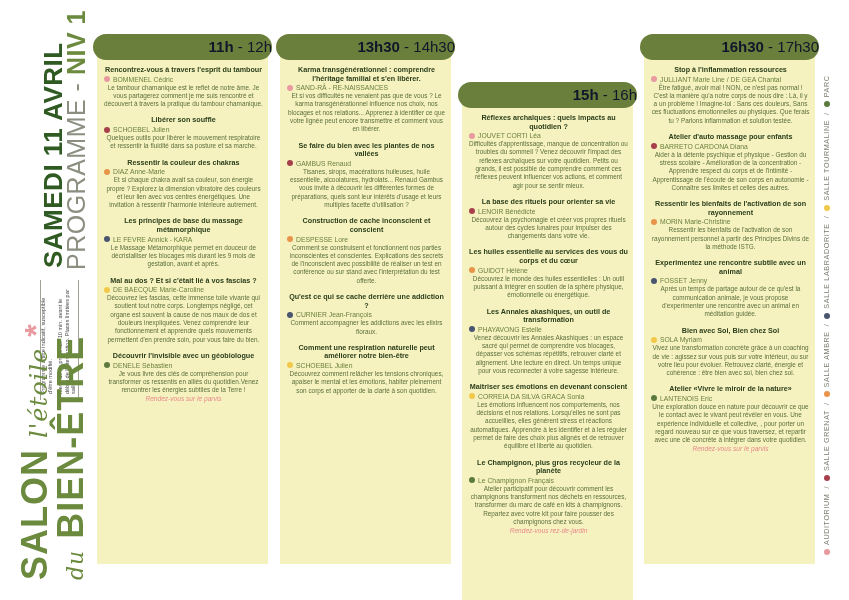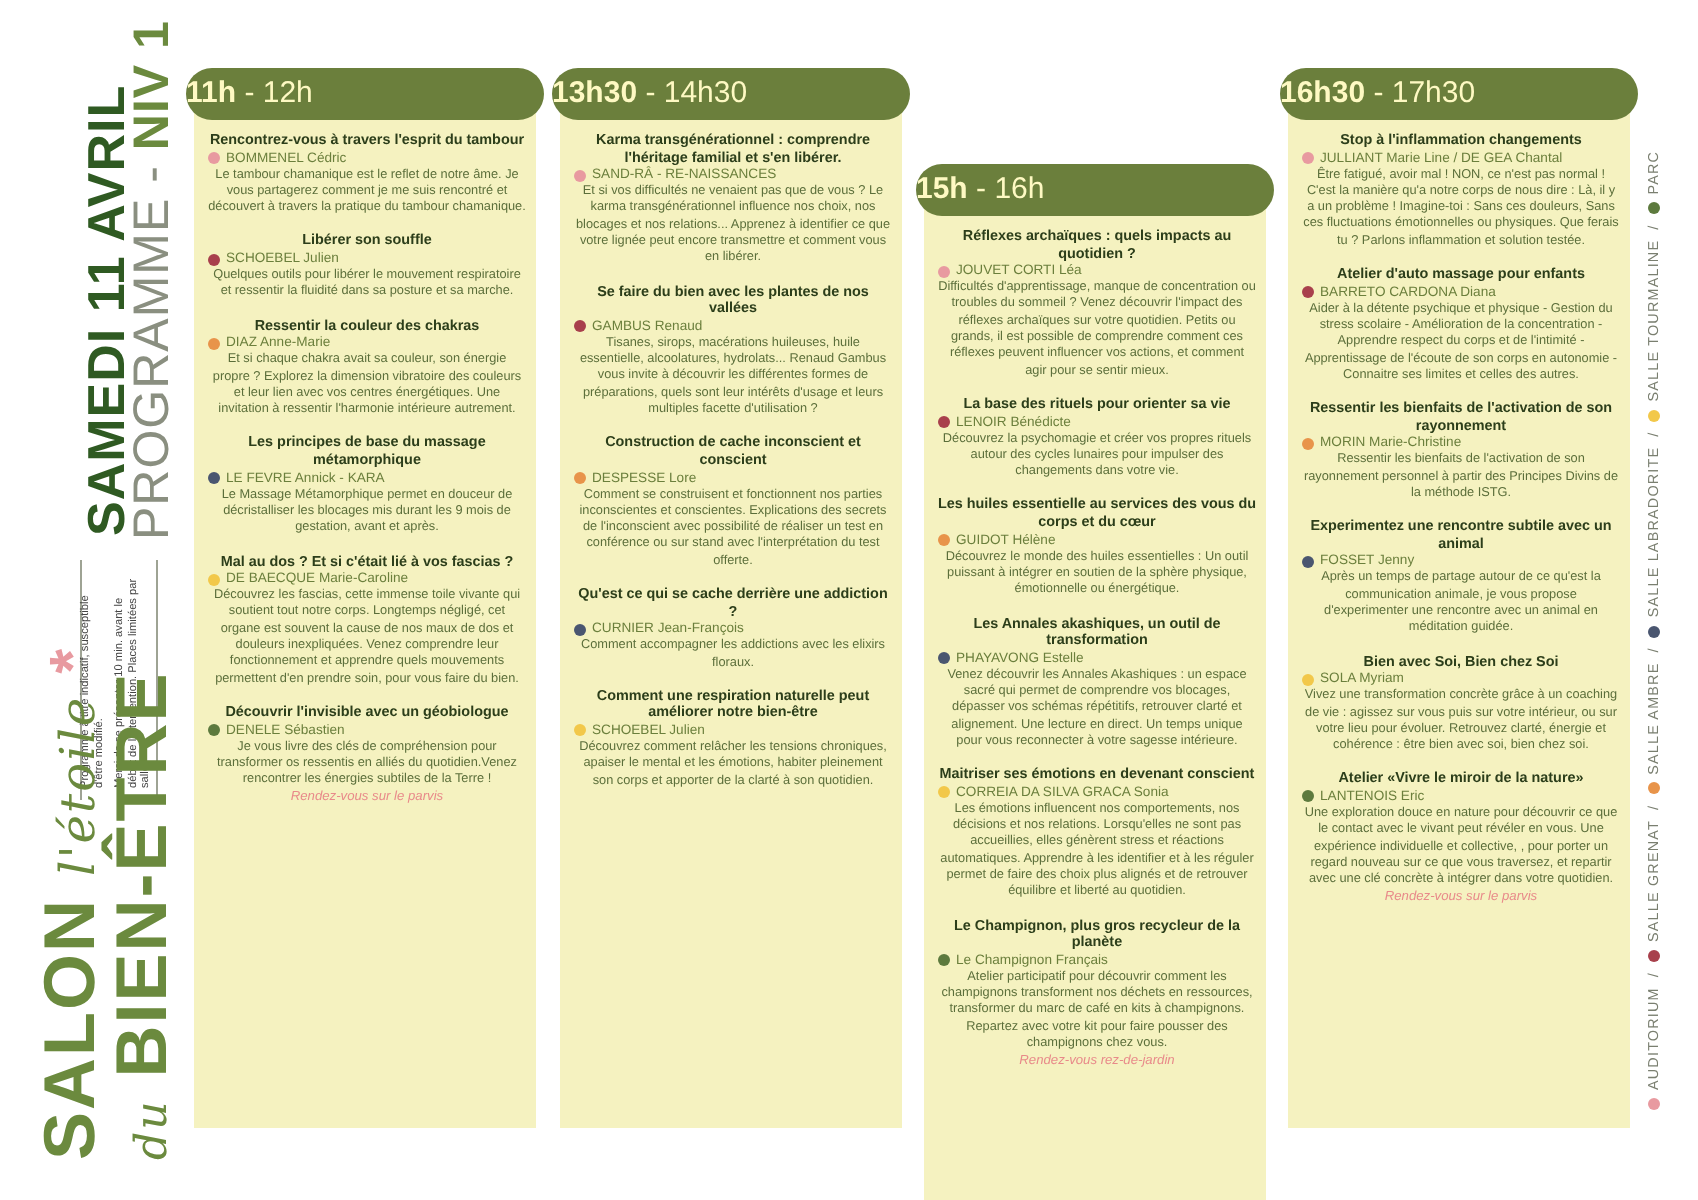"11h - 12h" .col-head { color: #fef9c3 -> #0f172a; text-align: left -> right }
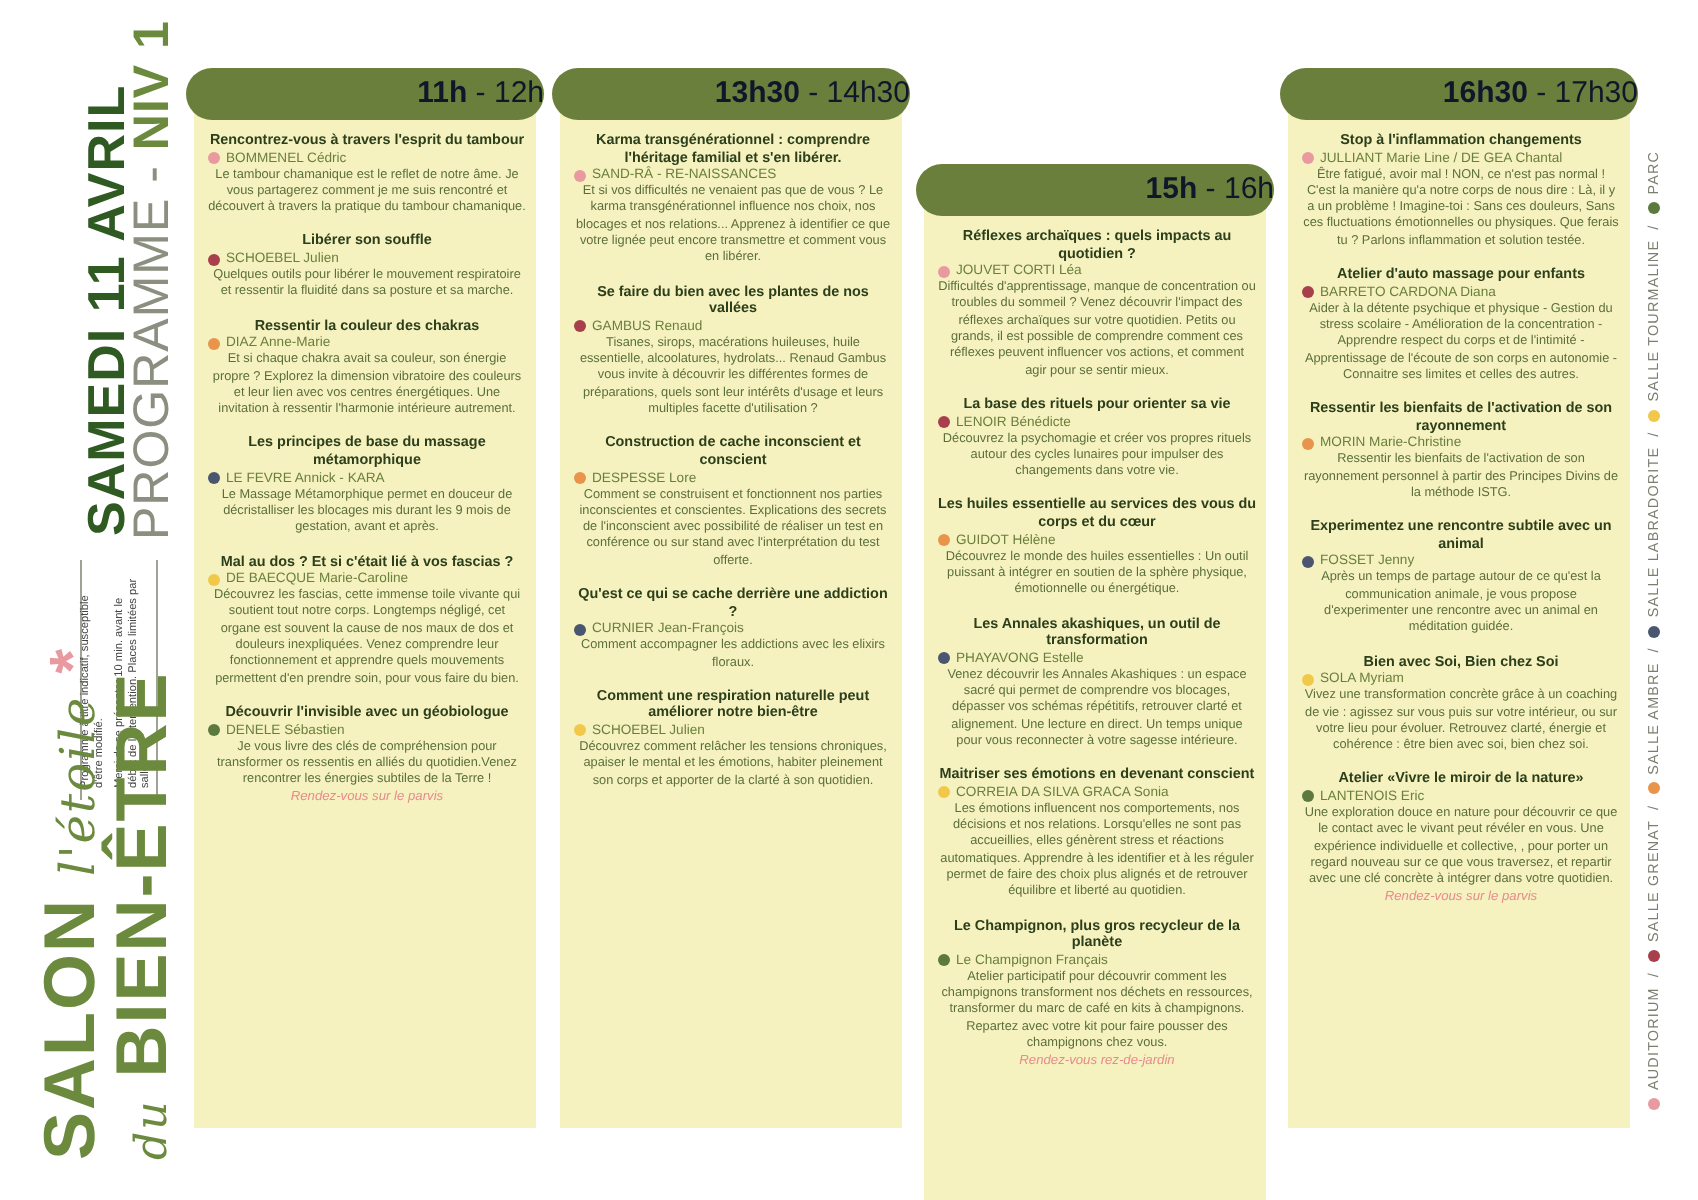"Stop à l'inflammation changements" div.ev-title { text: changements -> ressources }
